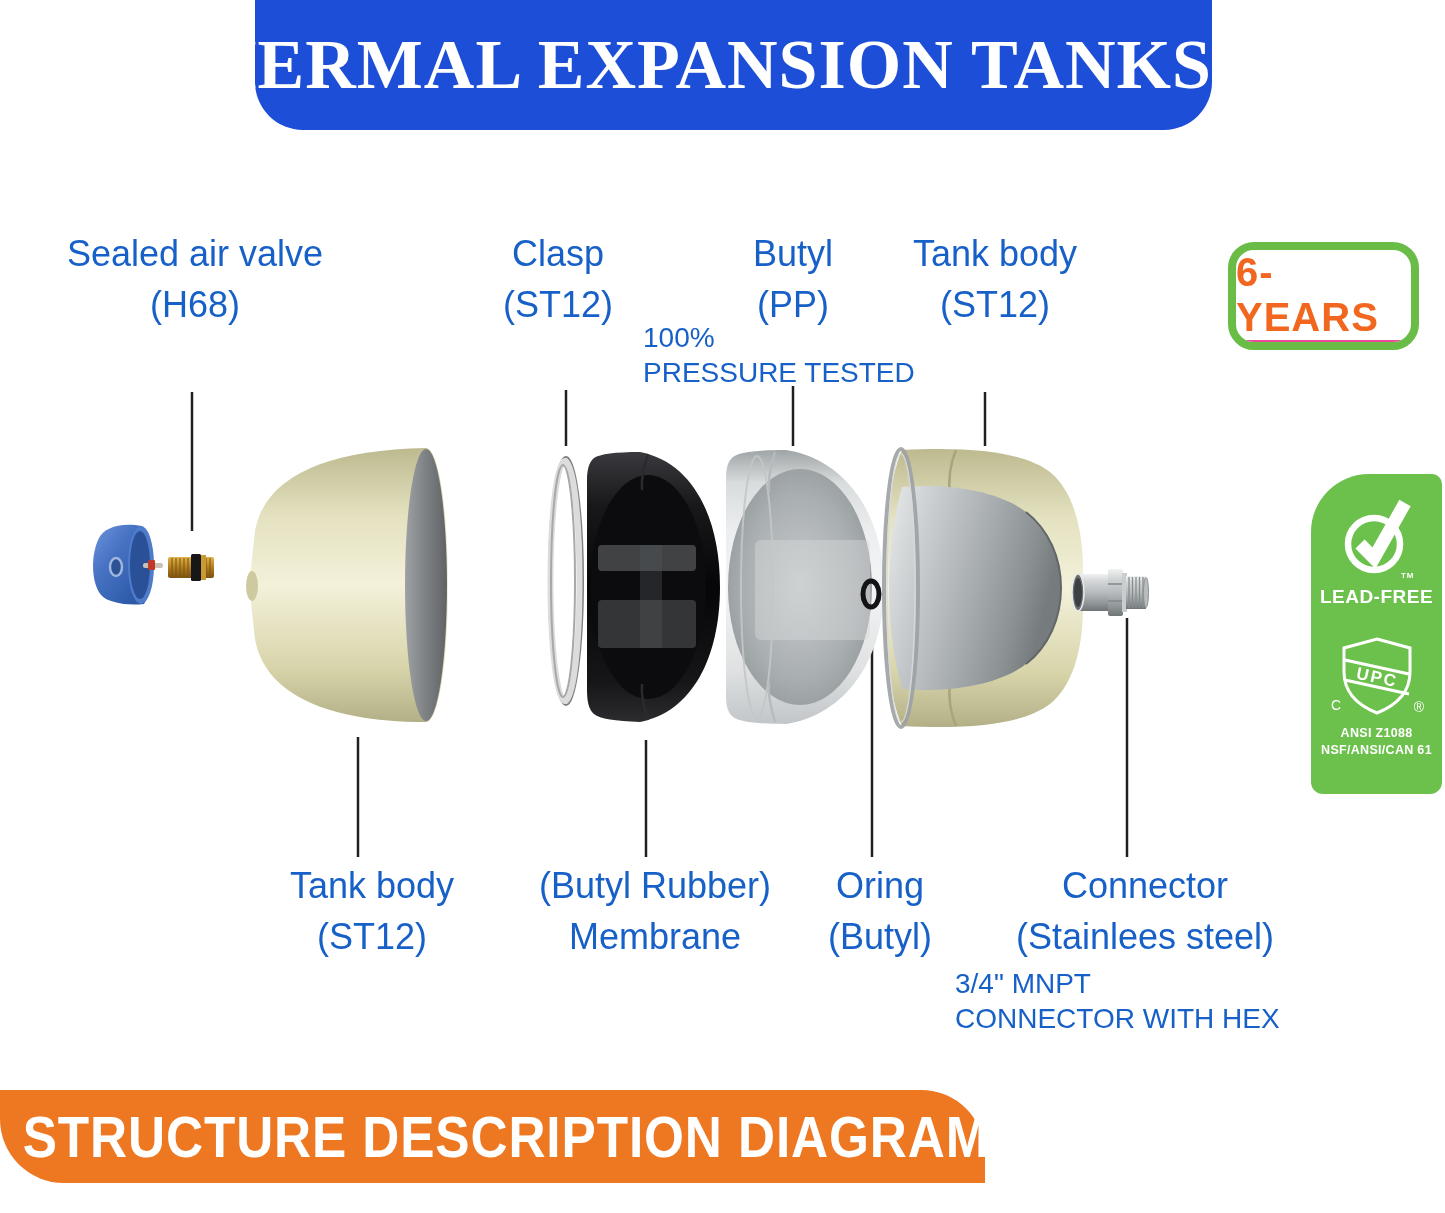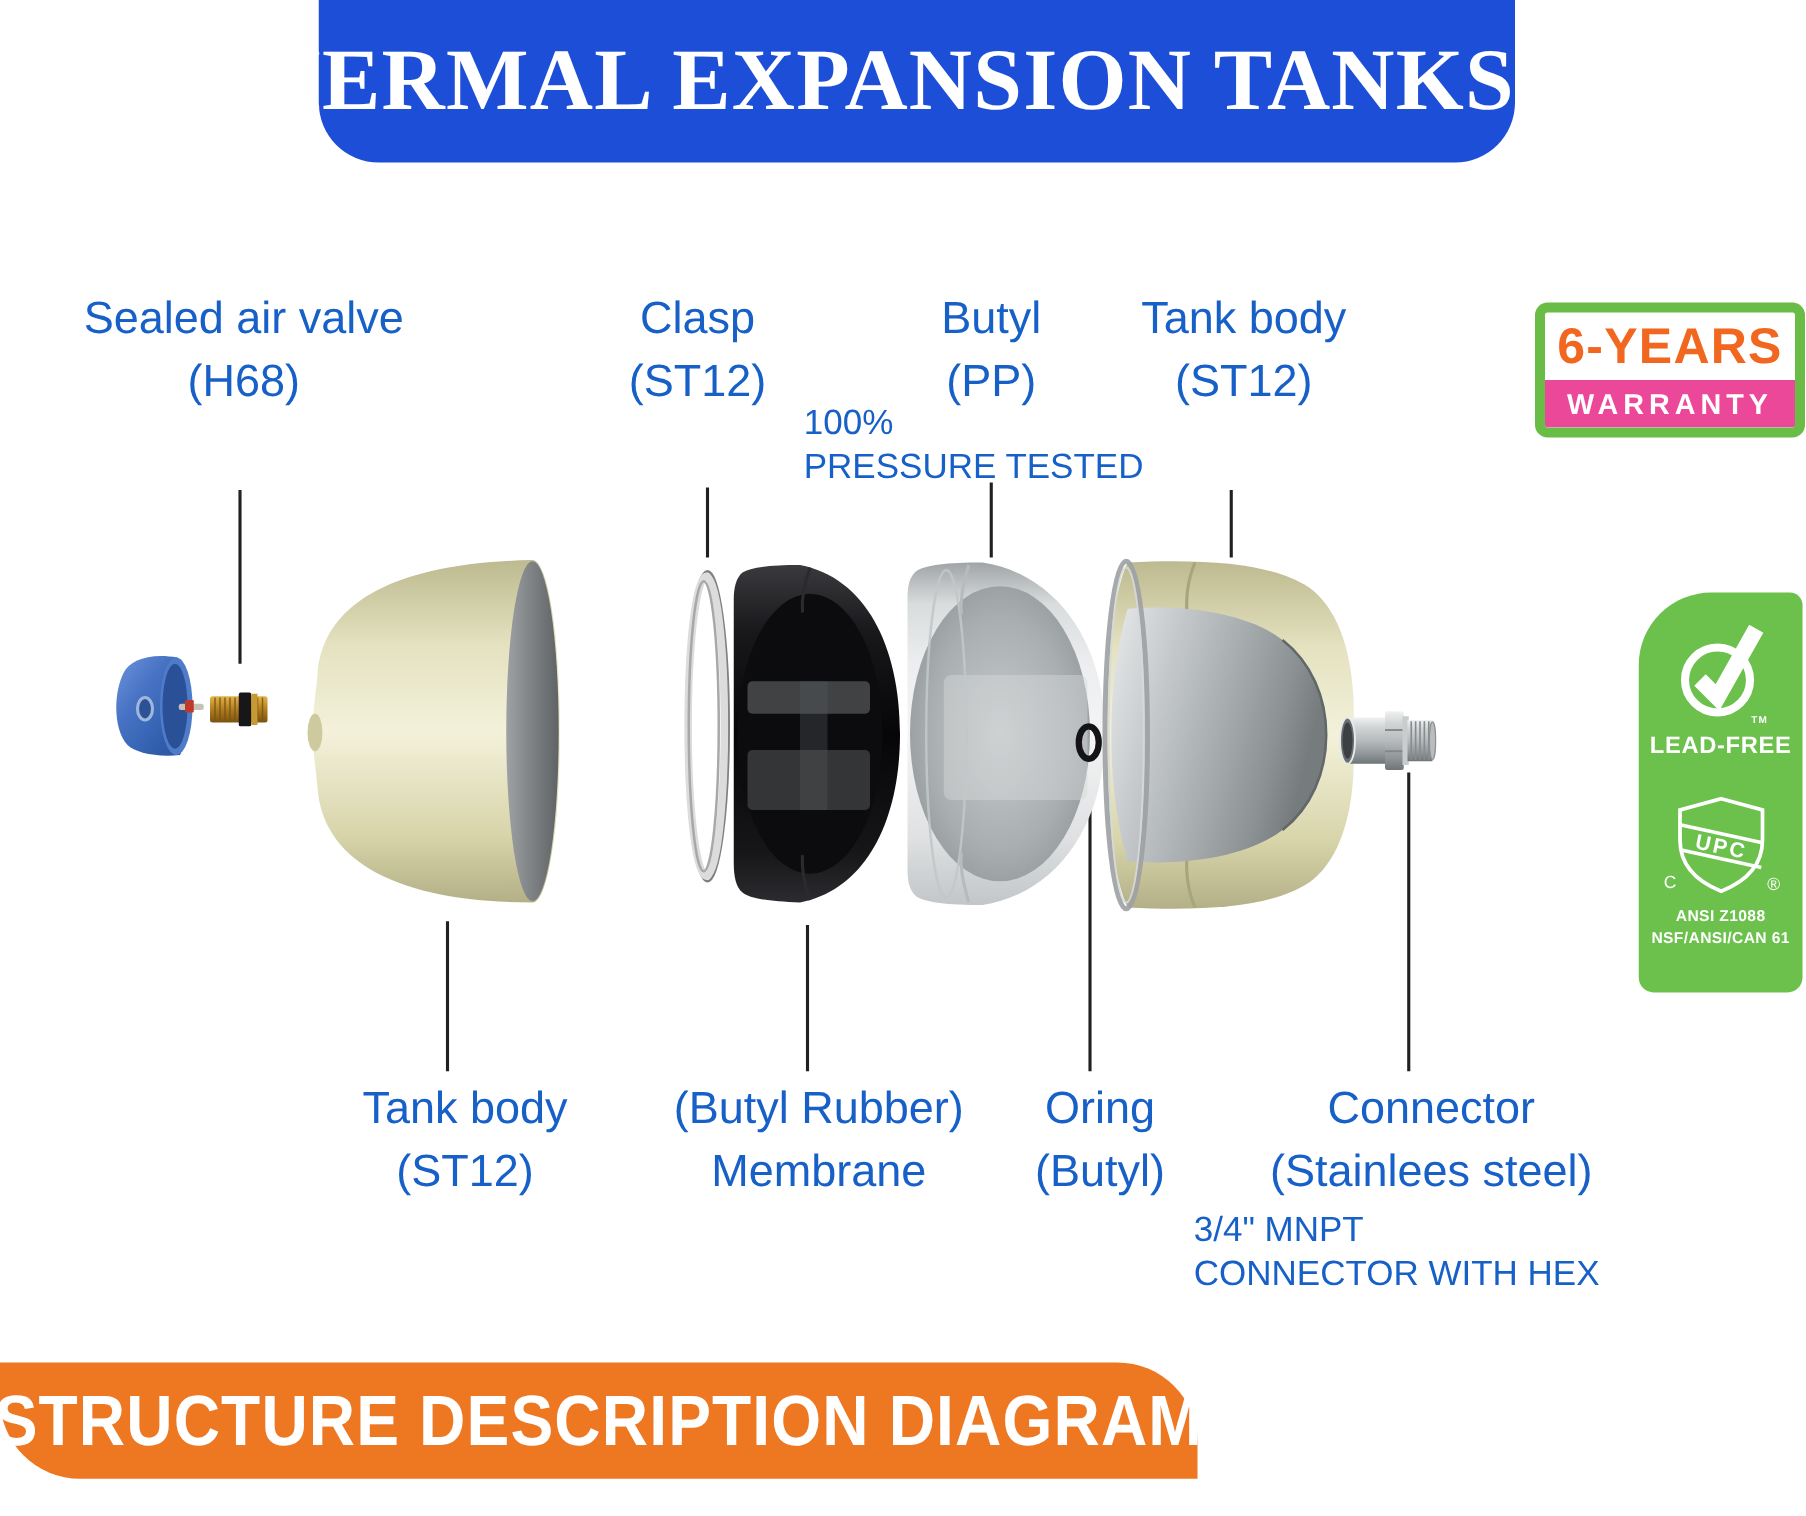"6-YEARS" .warranty-badge { border-radius: 10px -> 26px; width: 216px -> 191px }
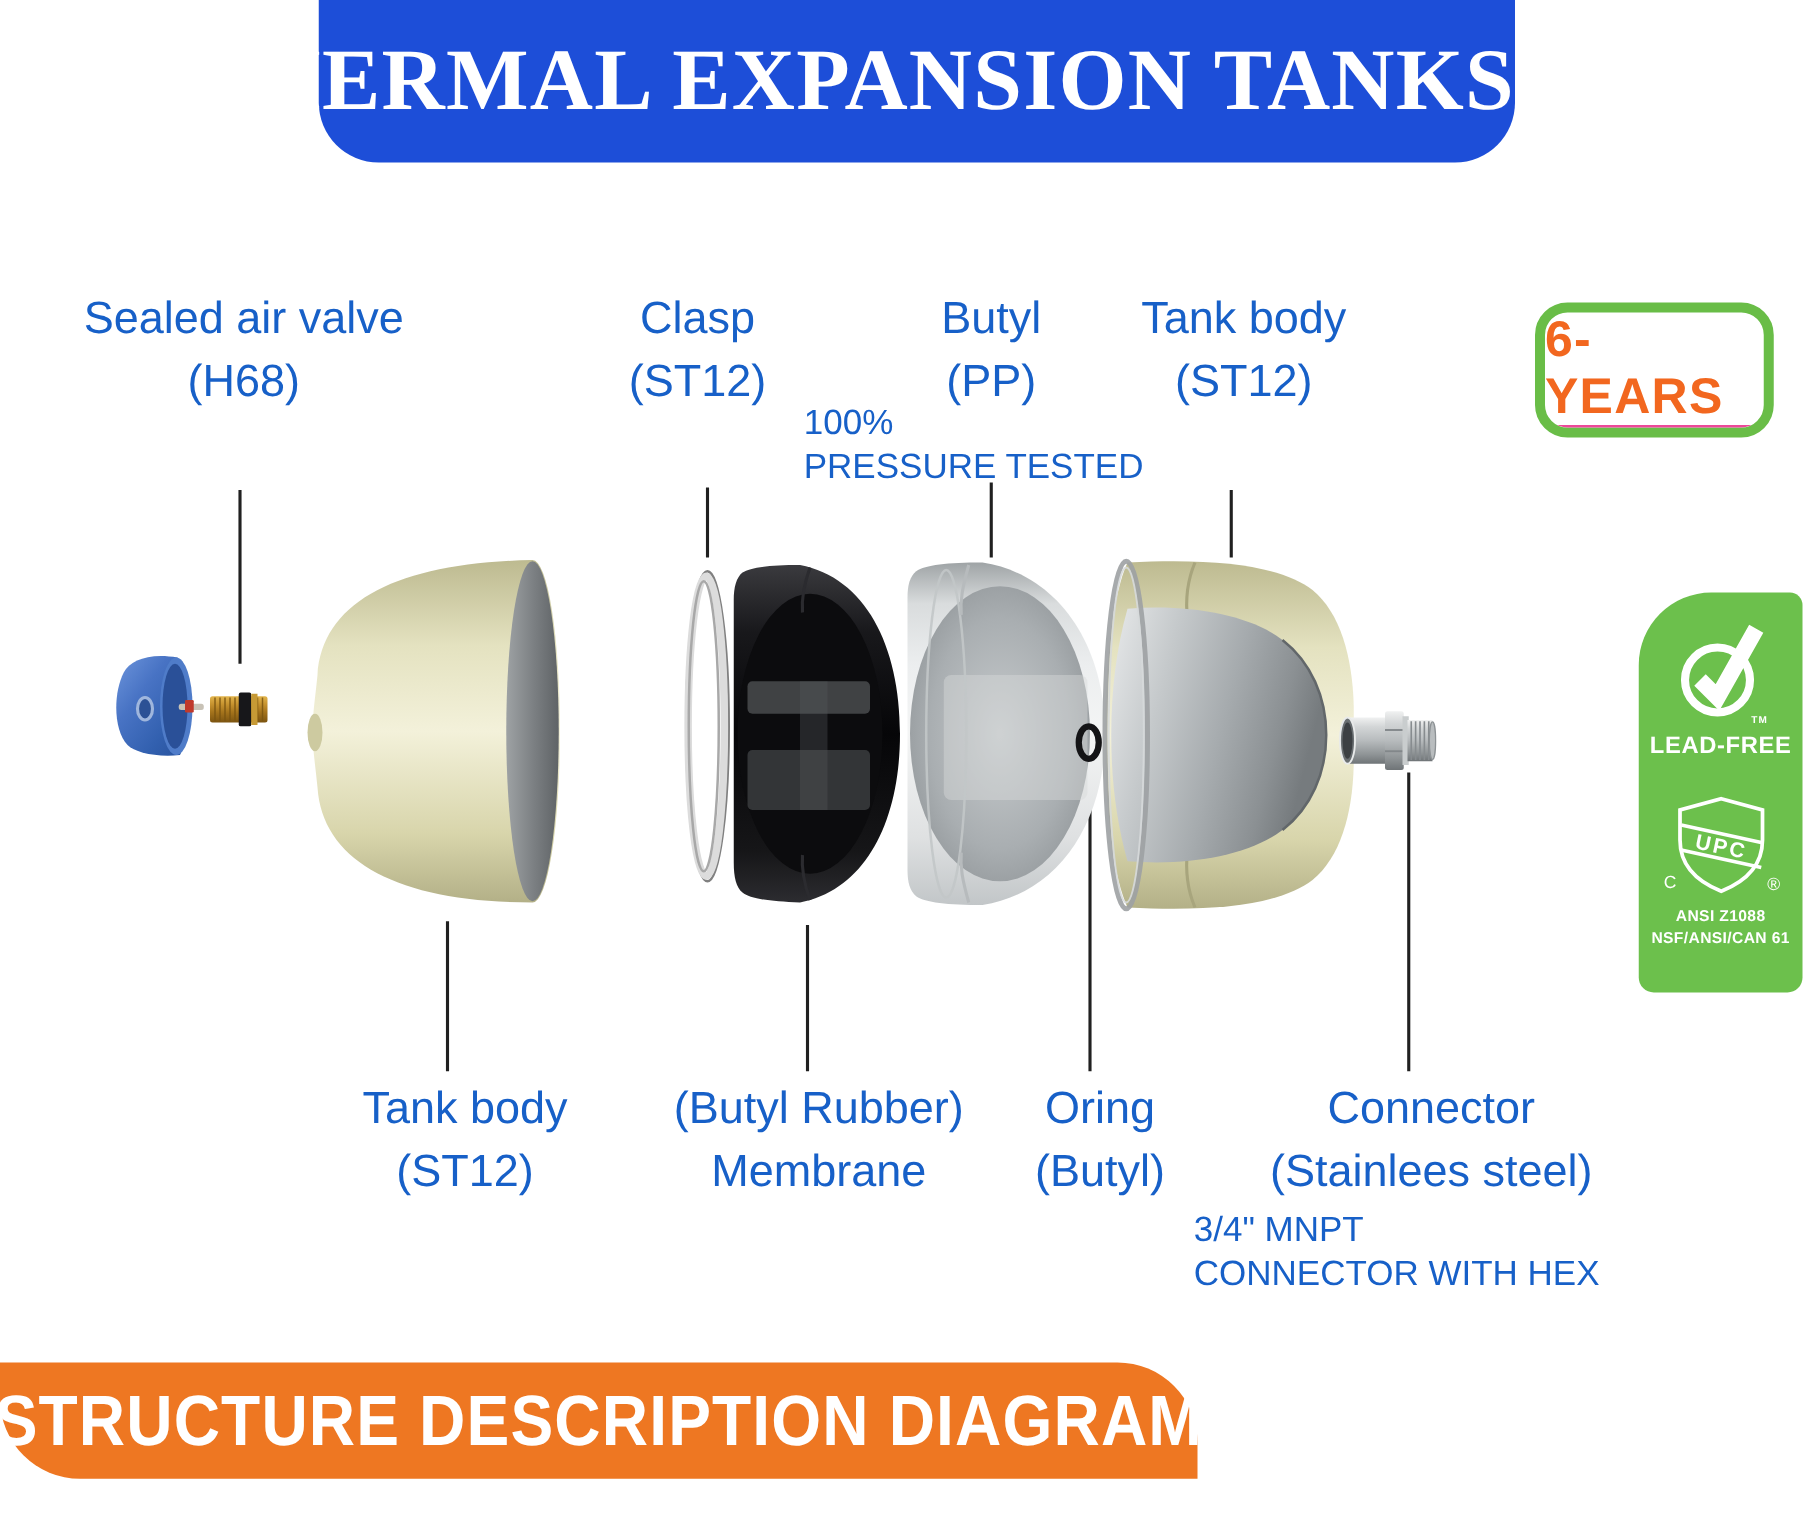"STRUCTURE DESCRIPTION DIAGRAM" .bottom-banner { padding-left: none -> 27px }
